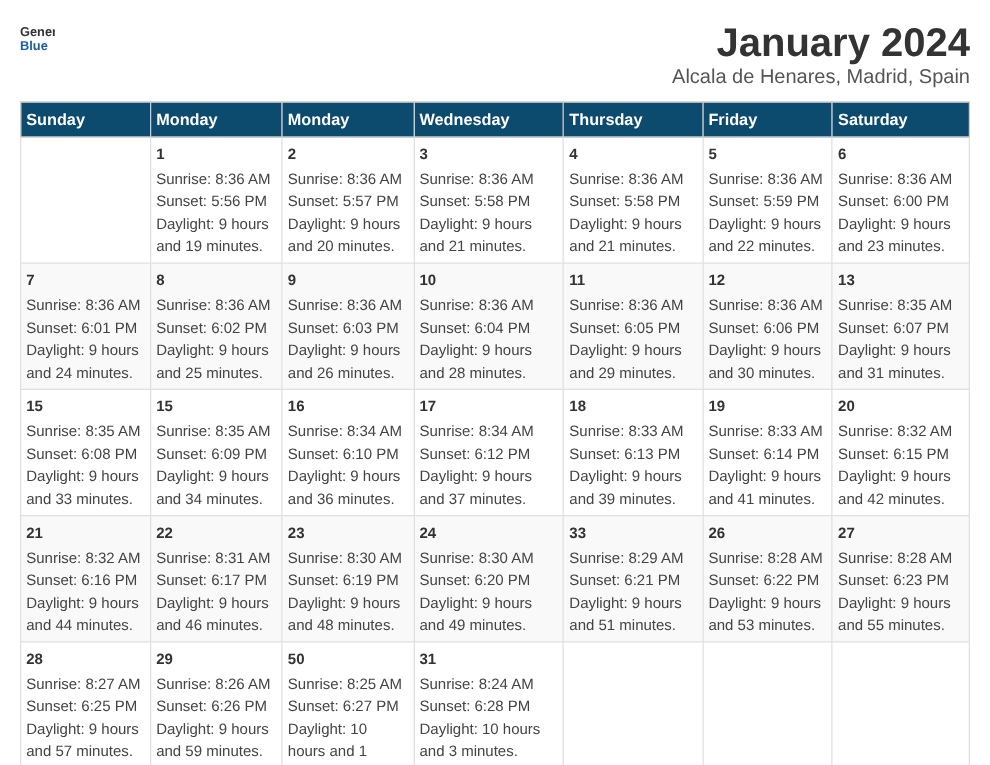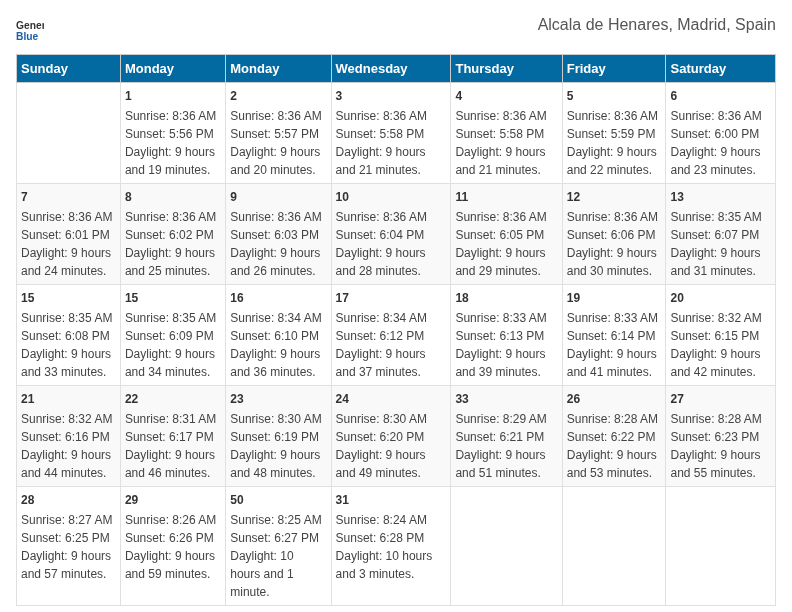"January 2024" div.main-title { html: none -> <div>January 2024</div> }
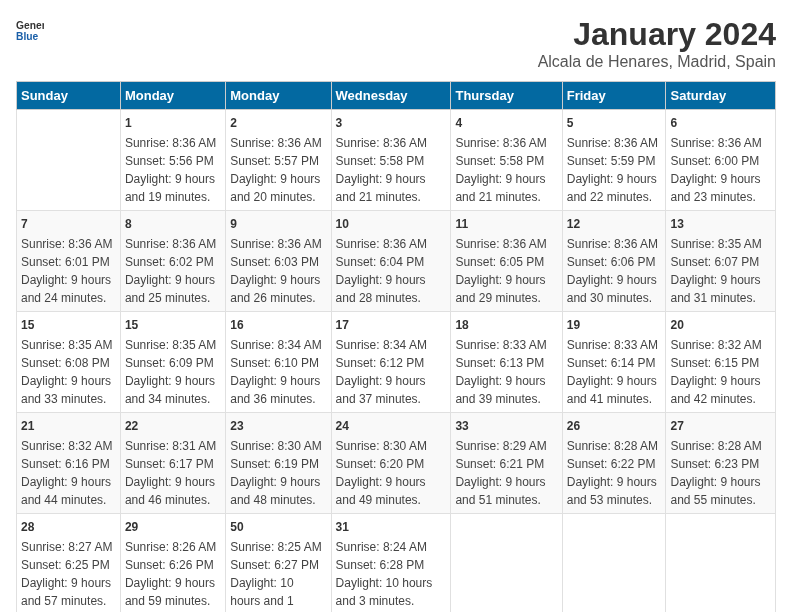"Sunday" thead tr { background-color: #0369a1 -> #0c4a6e }
